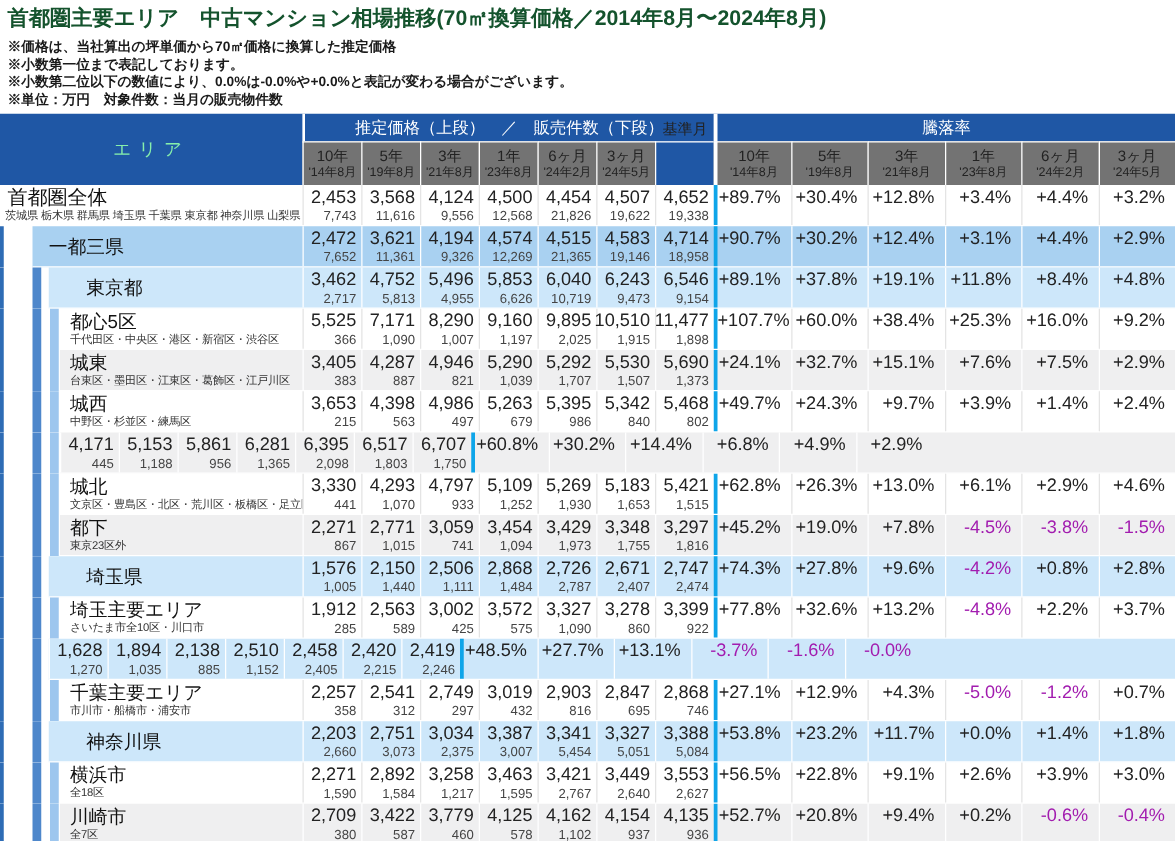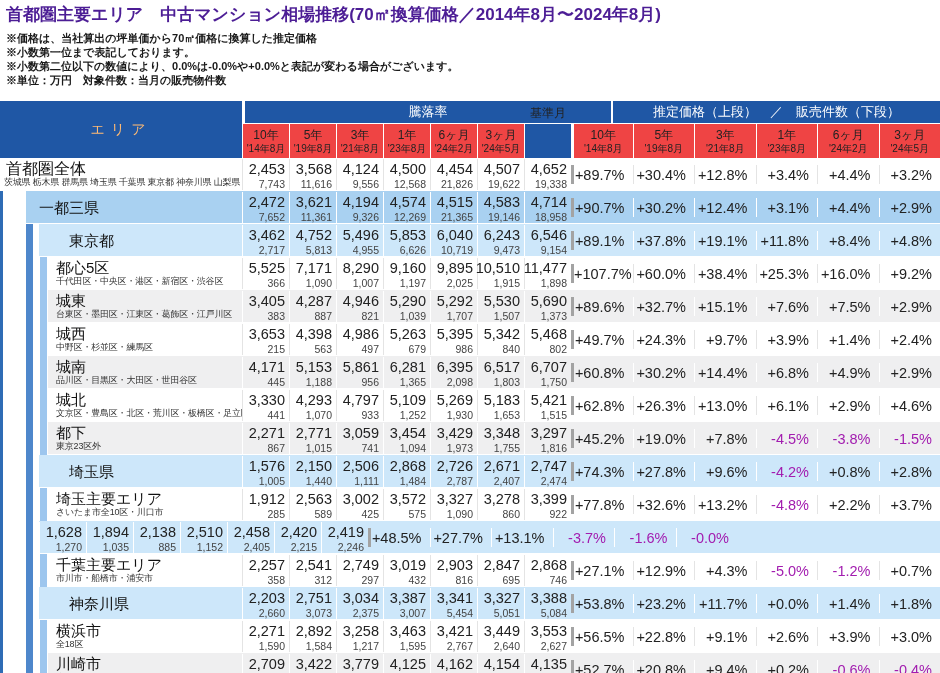"首都圏主要エリア" .title { color: #4c1d95 -> #14532d }
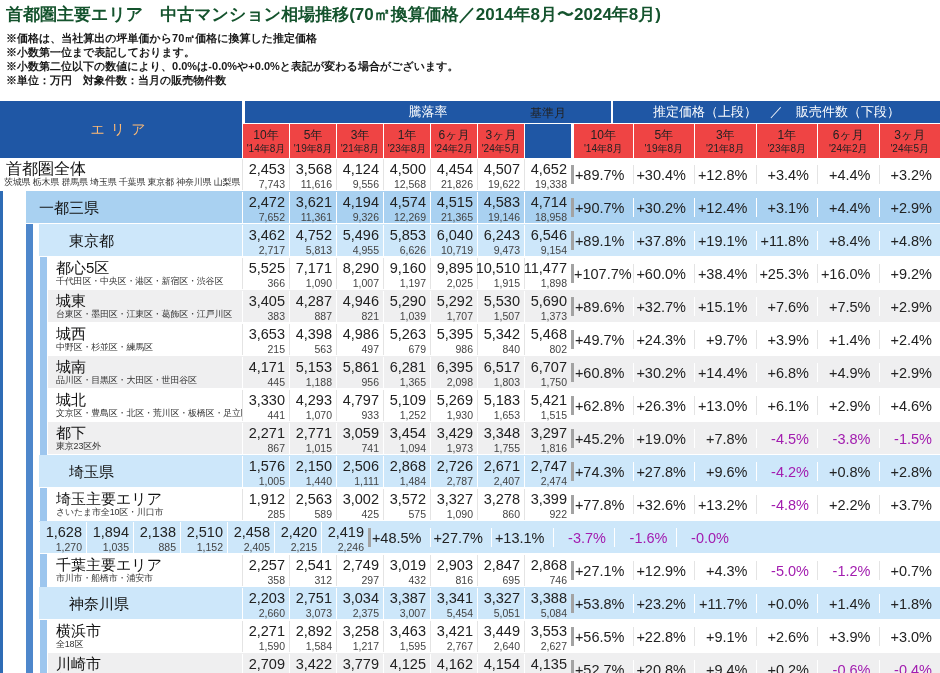"※価格は、当社算出の坪単価から70㎡価格に換算した推定価格" .notes { margin: 6px 0 14px 6px -> 6px 0 4px 6px }
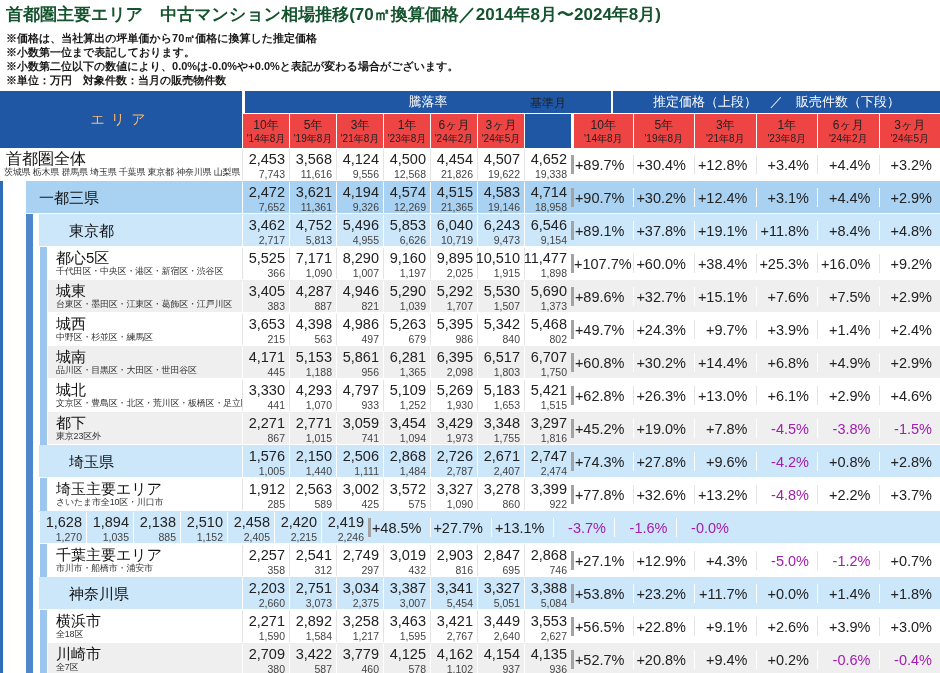"騰落率" div.group { order: before "推定価格（上段） ／ 販売件数（下段）" -> after "推定価格（上段） ／ 販売件数（下段）" }
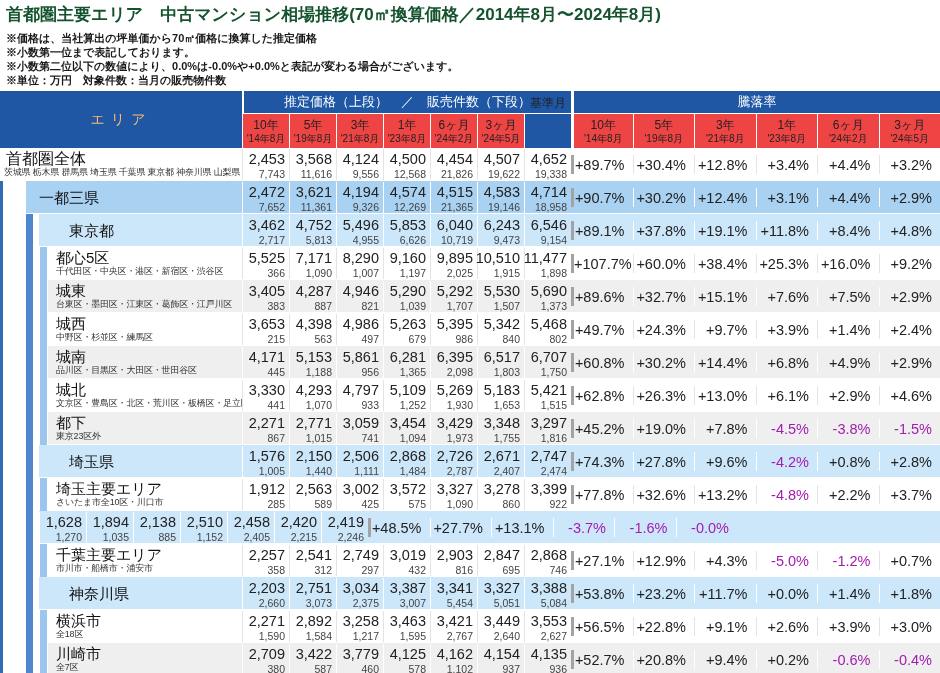"エリア" .area-head { color: #fdba74 -> #86efac }
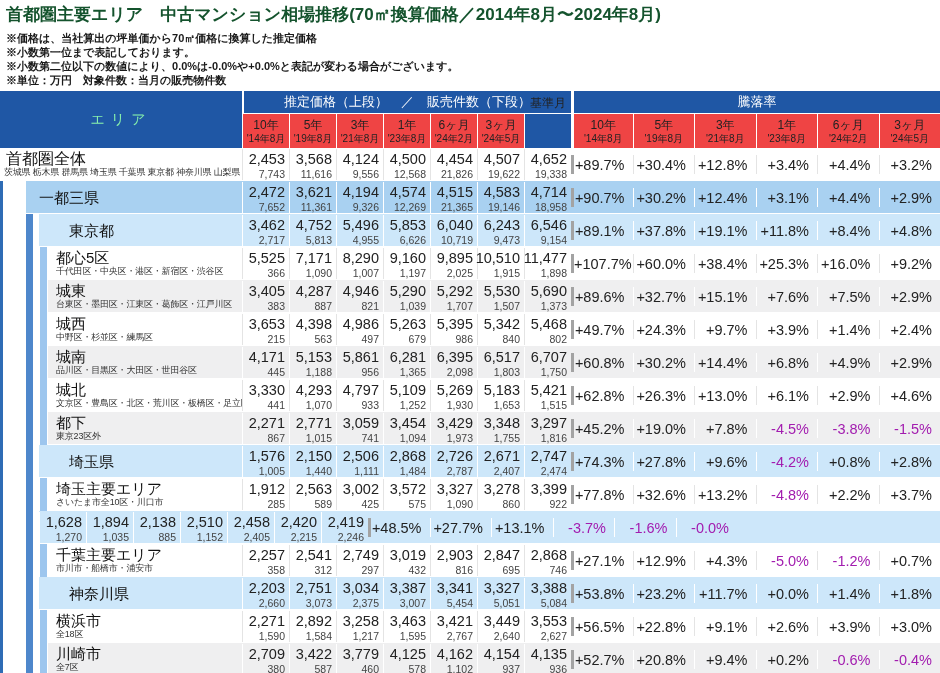"10年" .subcell { background: #ef4444 -> #737373 }
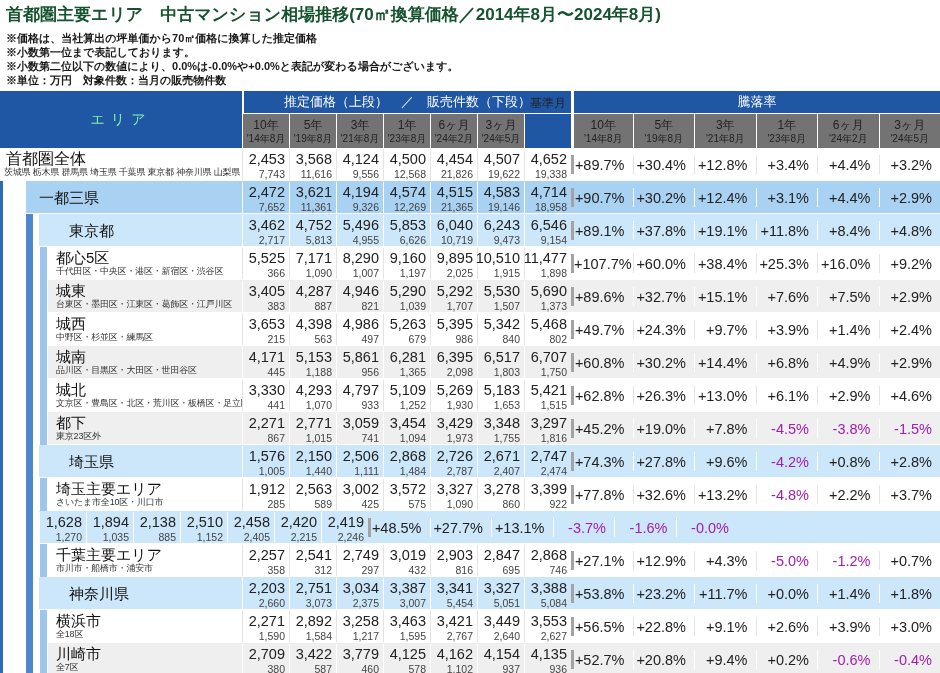"首都圏全体" .row-main { align-items: center -> none }
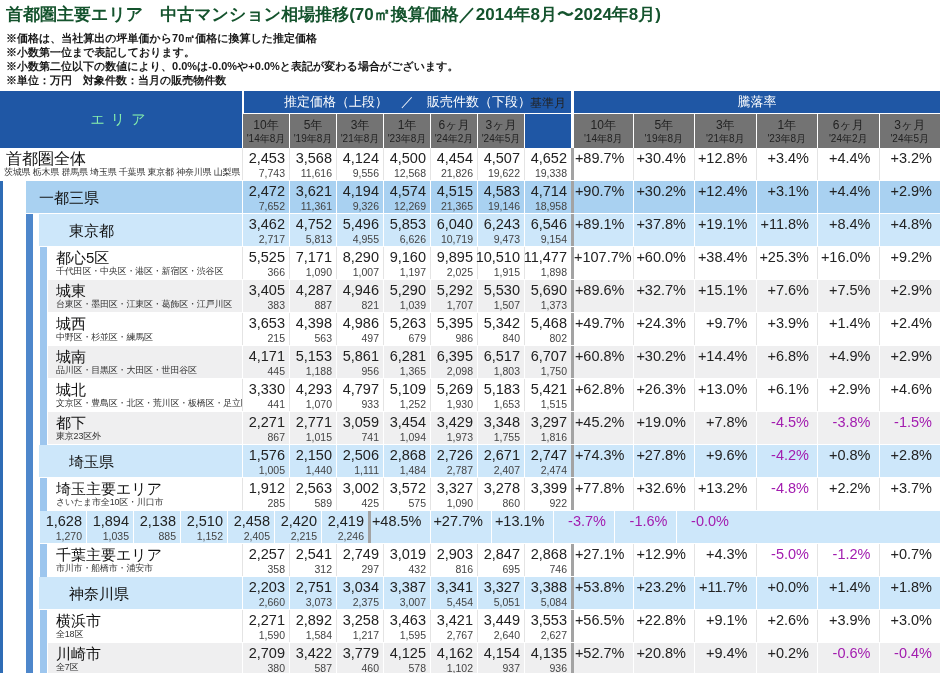"+89.7%" .rate-cell.group-start { border-left: 3px solid #a3a3a3 -> 3px solid #0ea5e9 }
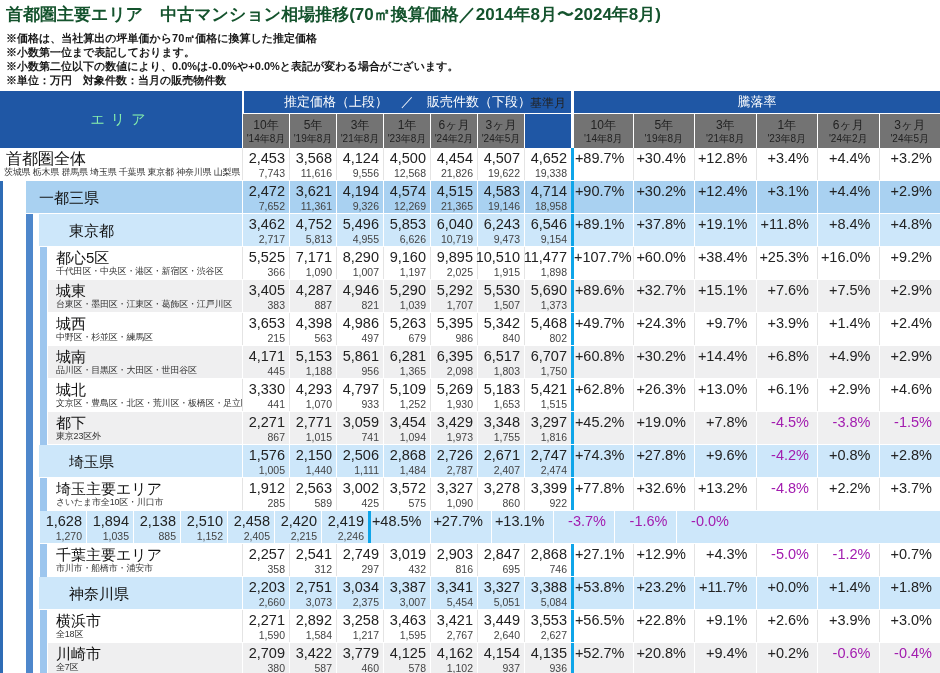"+89.6%" div.rate { text: +89.6% -> +24.1% }
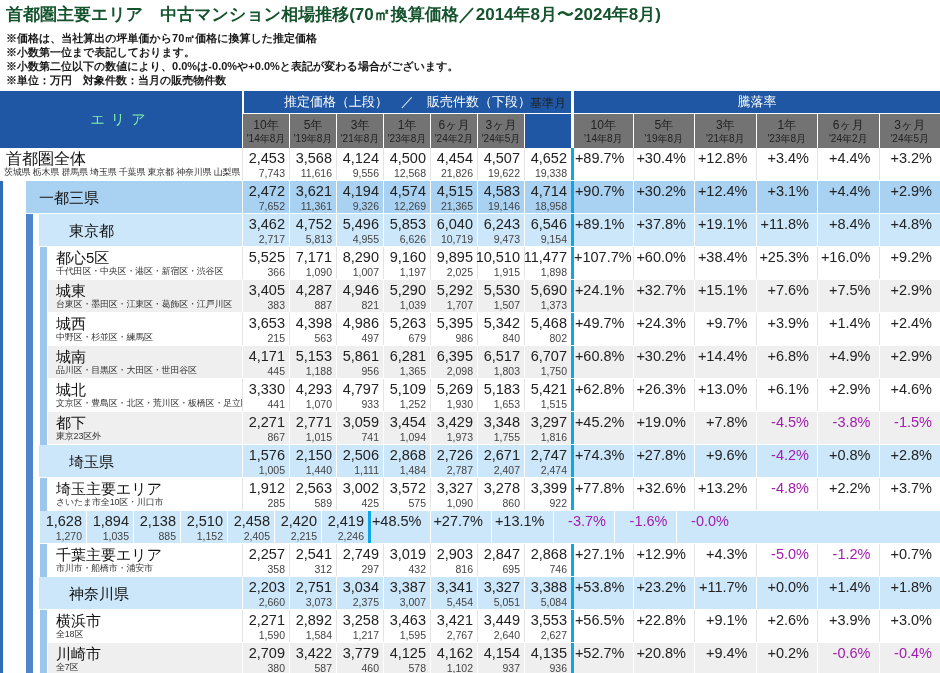"城南" div.area-cell { html: <div> <div>城南</div> <div>品川区・目黒区・大田区・世田谷区</div> </div> -> none }
